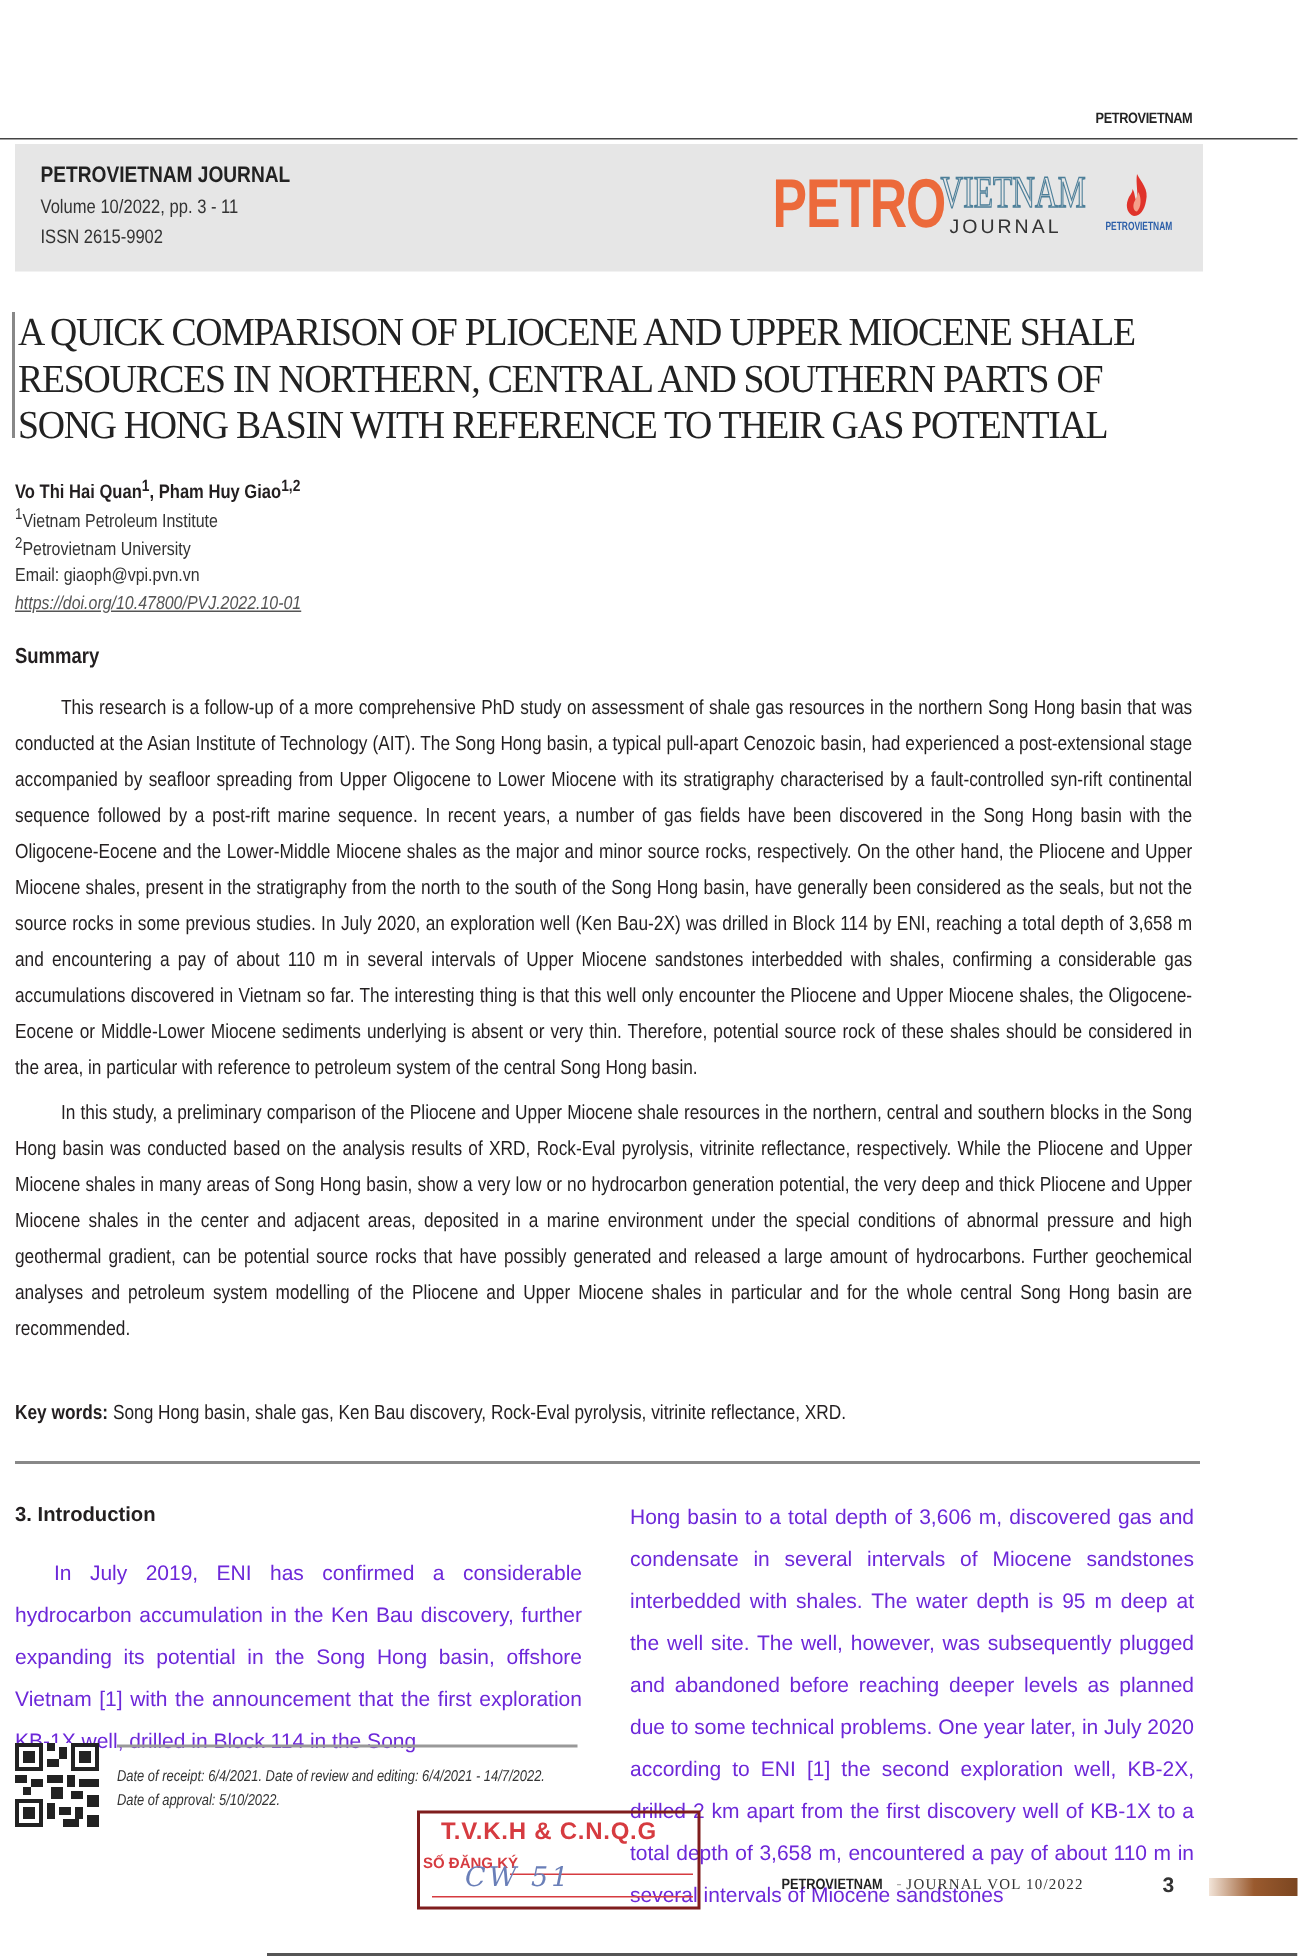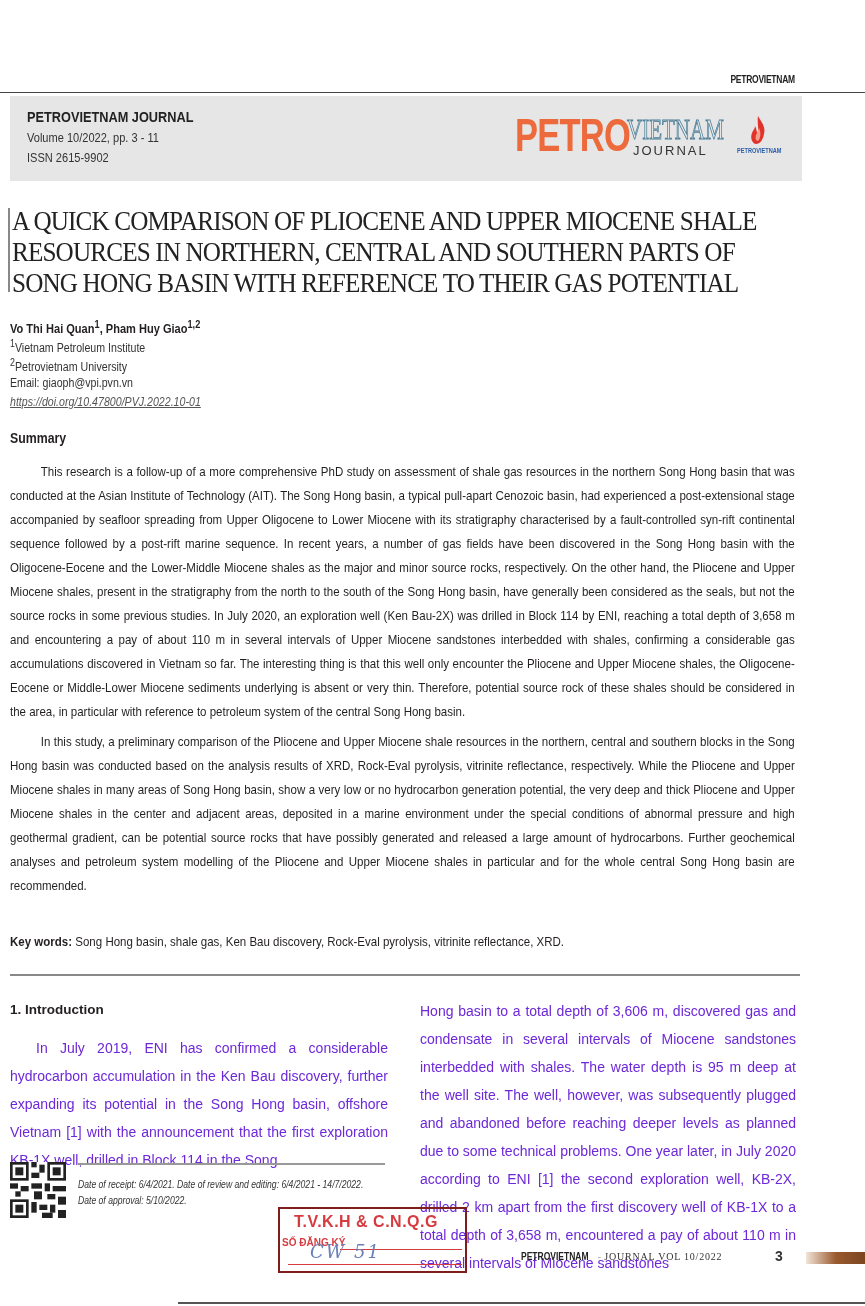"1. Introduction" div.abs { text: 1 -> 3 }
